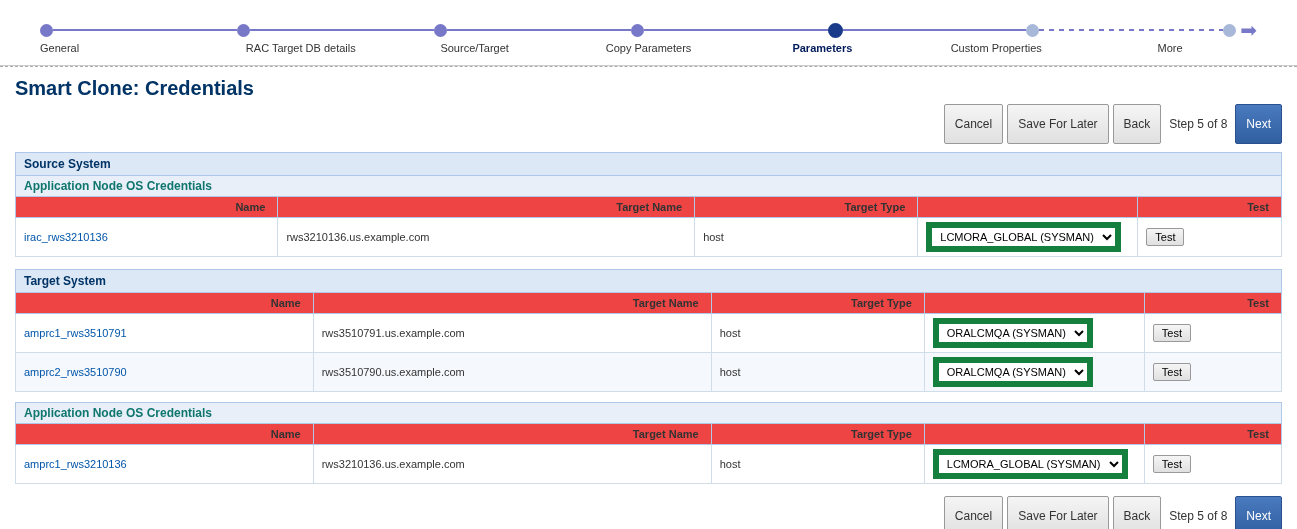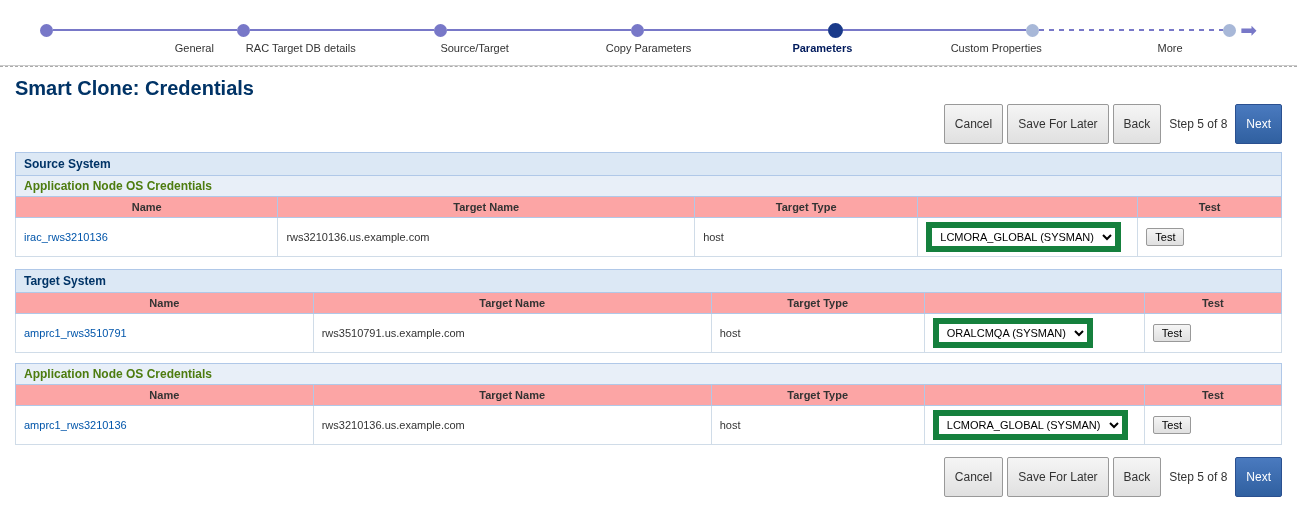"General" div { text-align: right -> left }
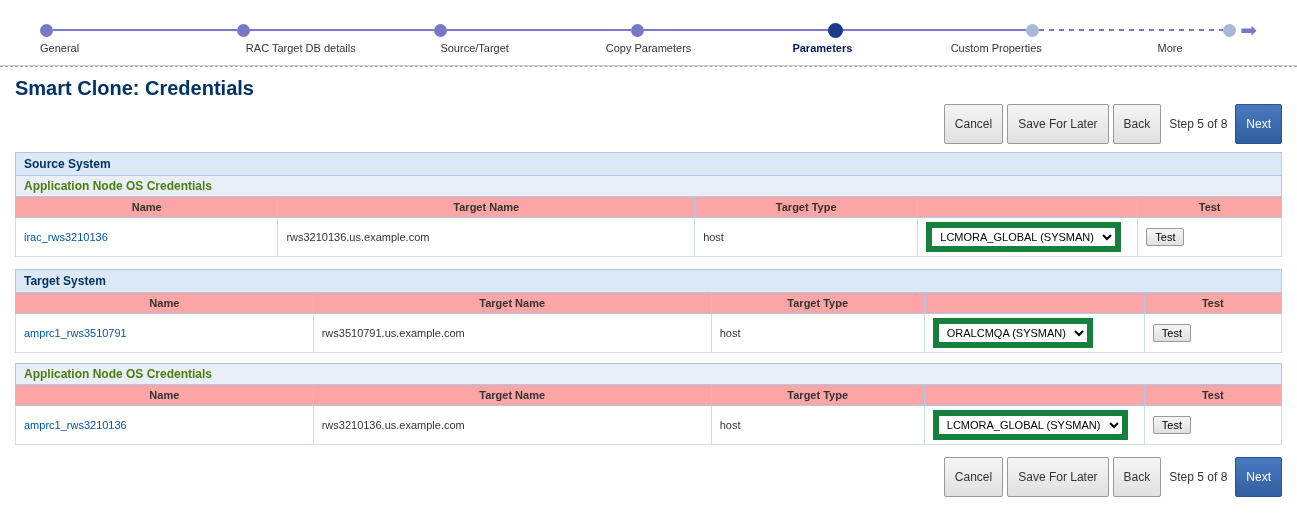"Application Node OS Credentials" .subsection-header { color: #4d7c0f -> #0f766e }
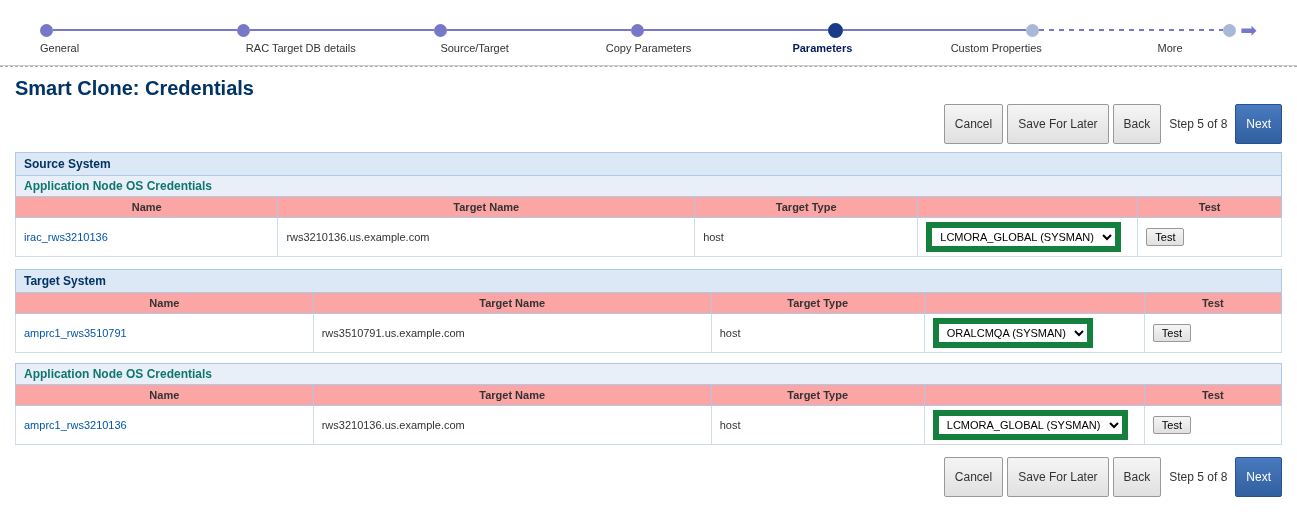"Name" .cred-table th { background: #fca5a5 -> #ef4444; text-align: center -> right }
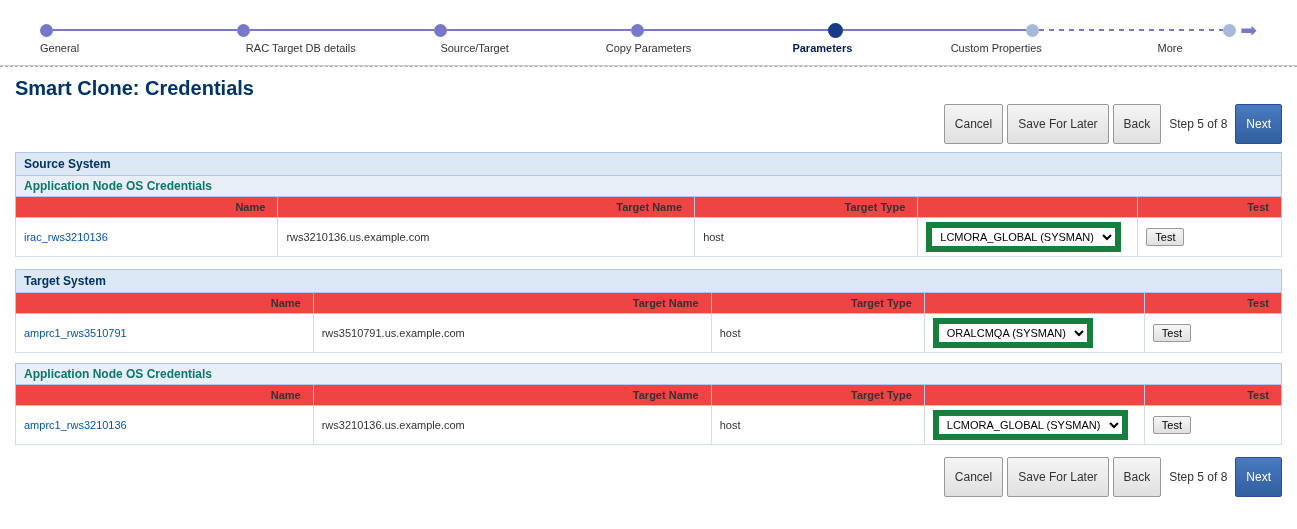"amprc2_rws3510790" tr { html: none -> <tr> <td> <a>amprc2_rws3510790</a> </td> <td>rws3510790.us.example.com</td> <td>host</td> <td> <div> <select> <option>ORALCMQA (SYSMAN)</option> </select> </div> </td> <td> <button>Test</button> </td> </tr> }
